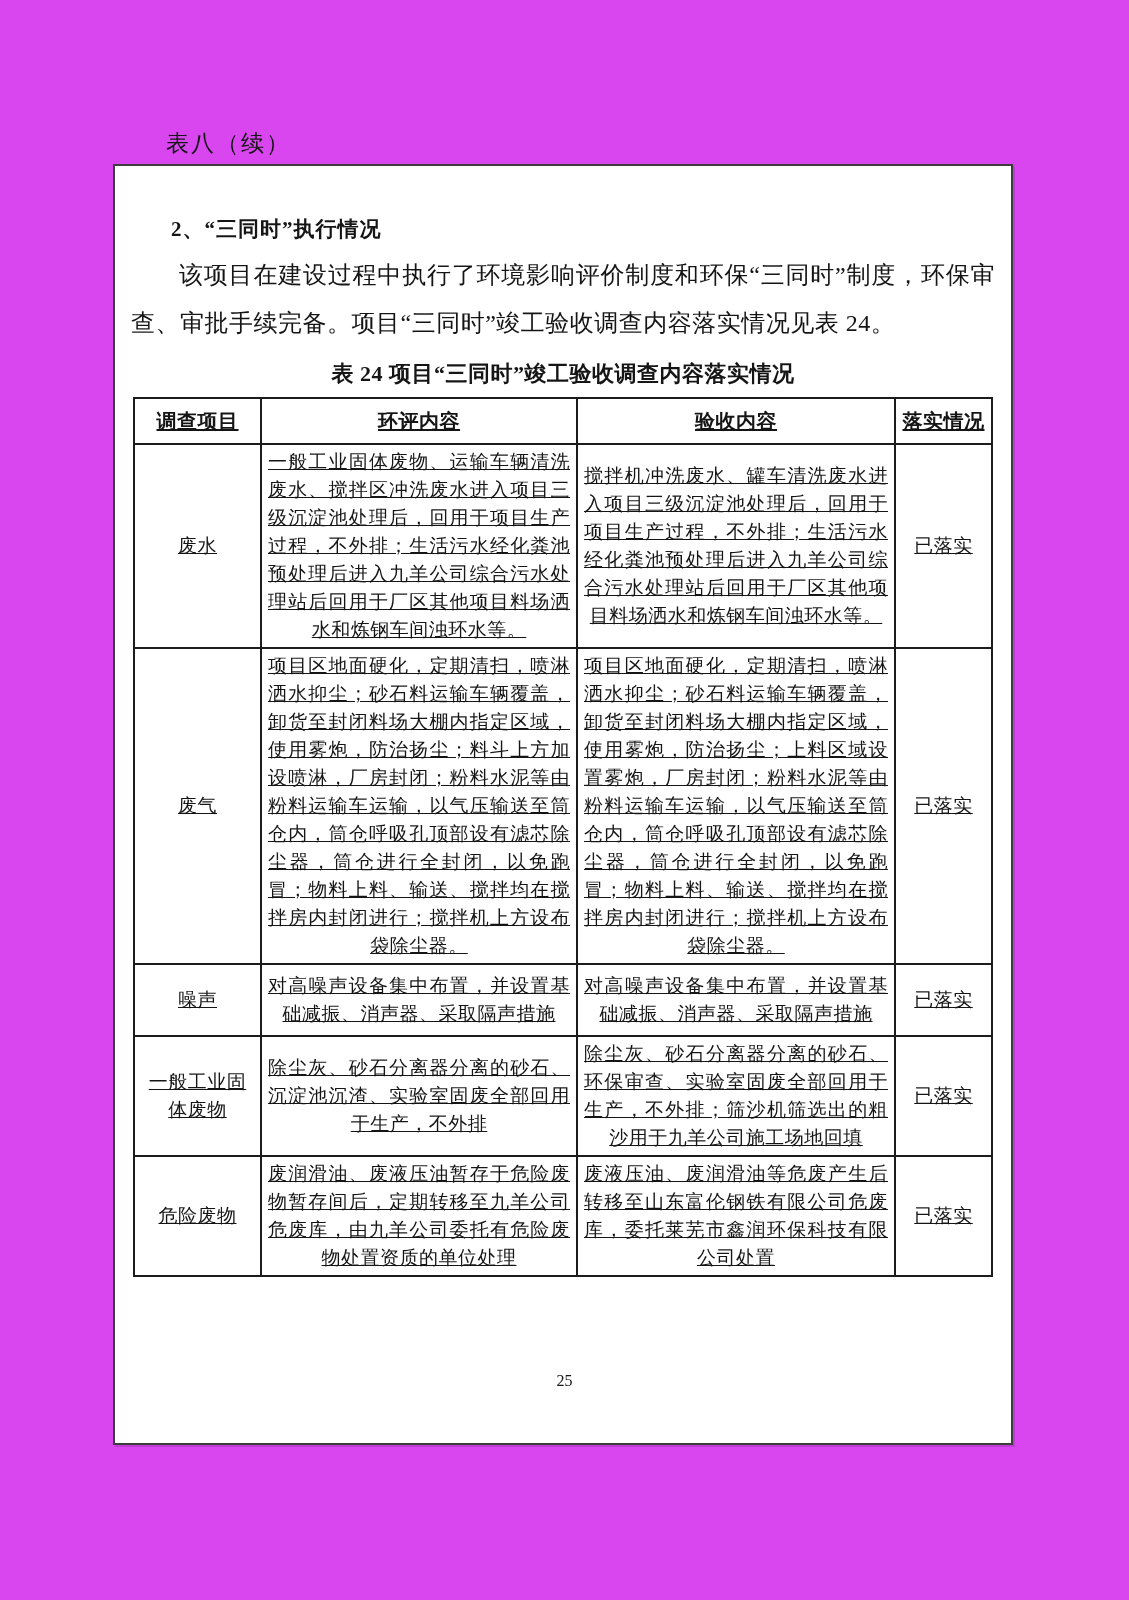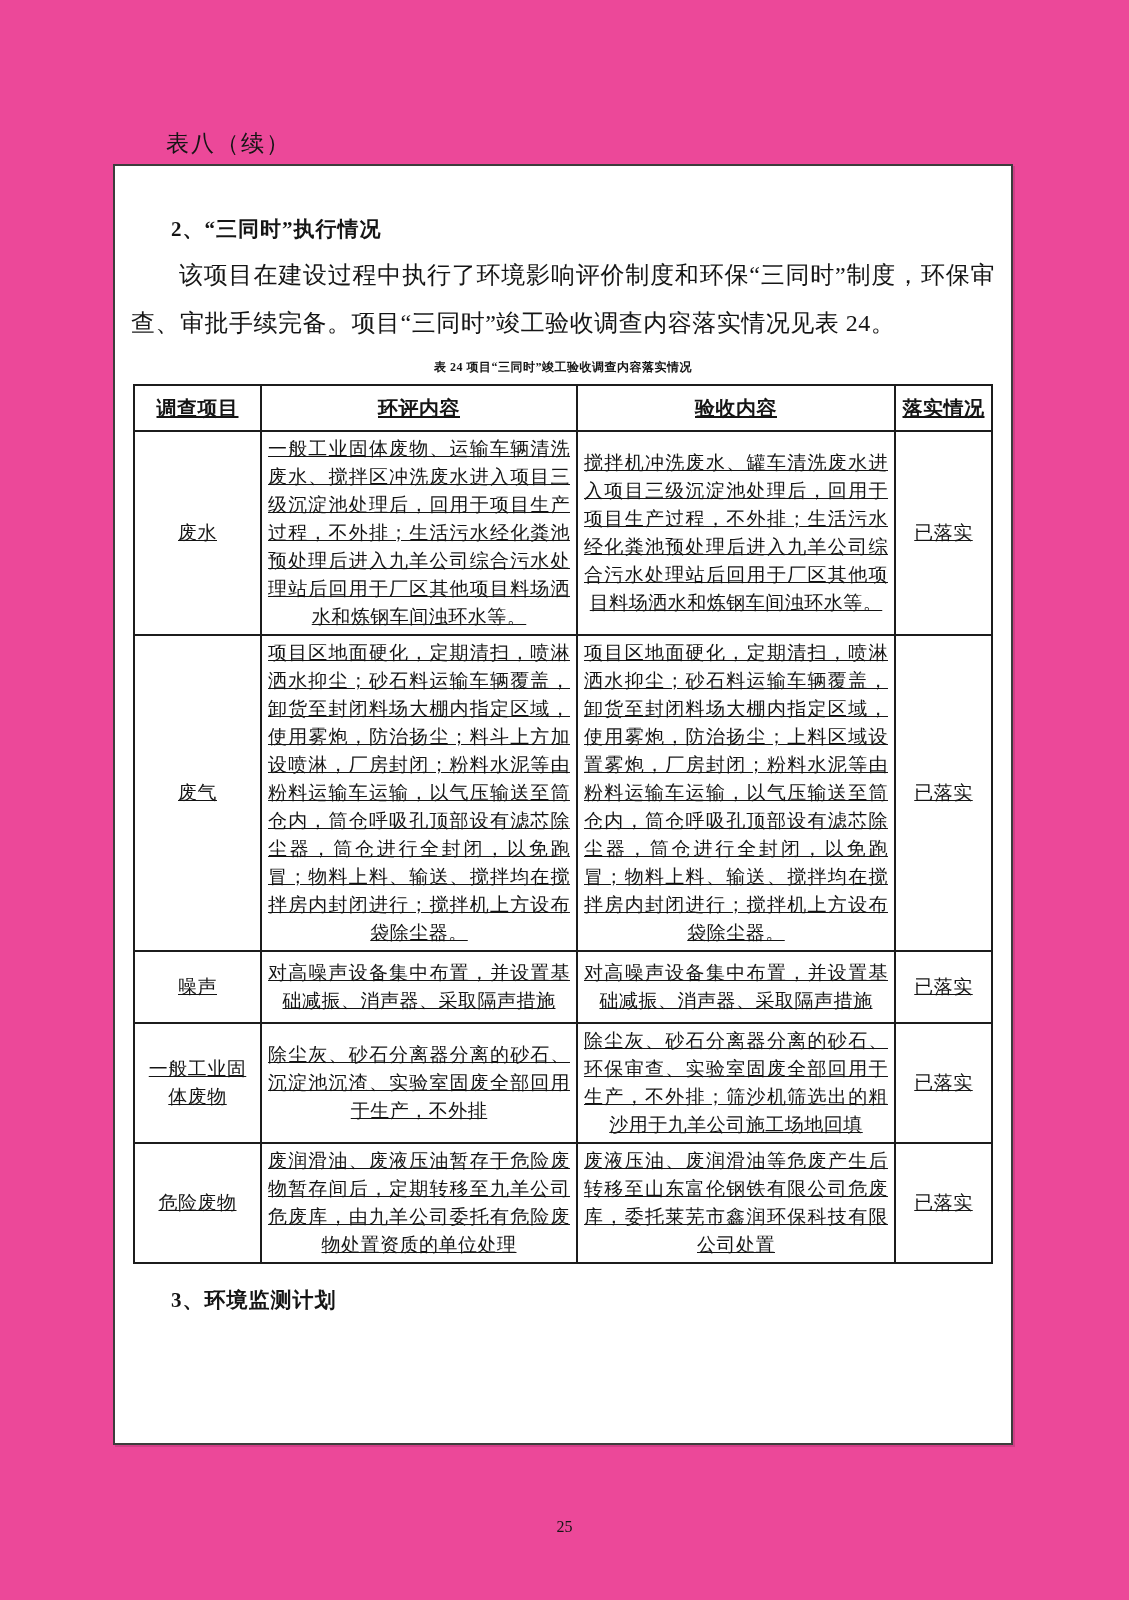"表八（续）" .page { background: #ec4899 -> #d946ef }
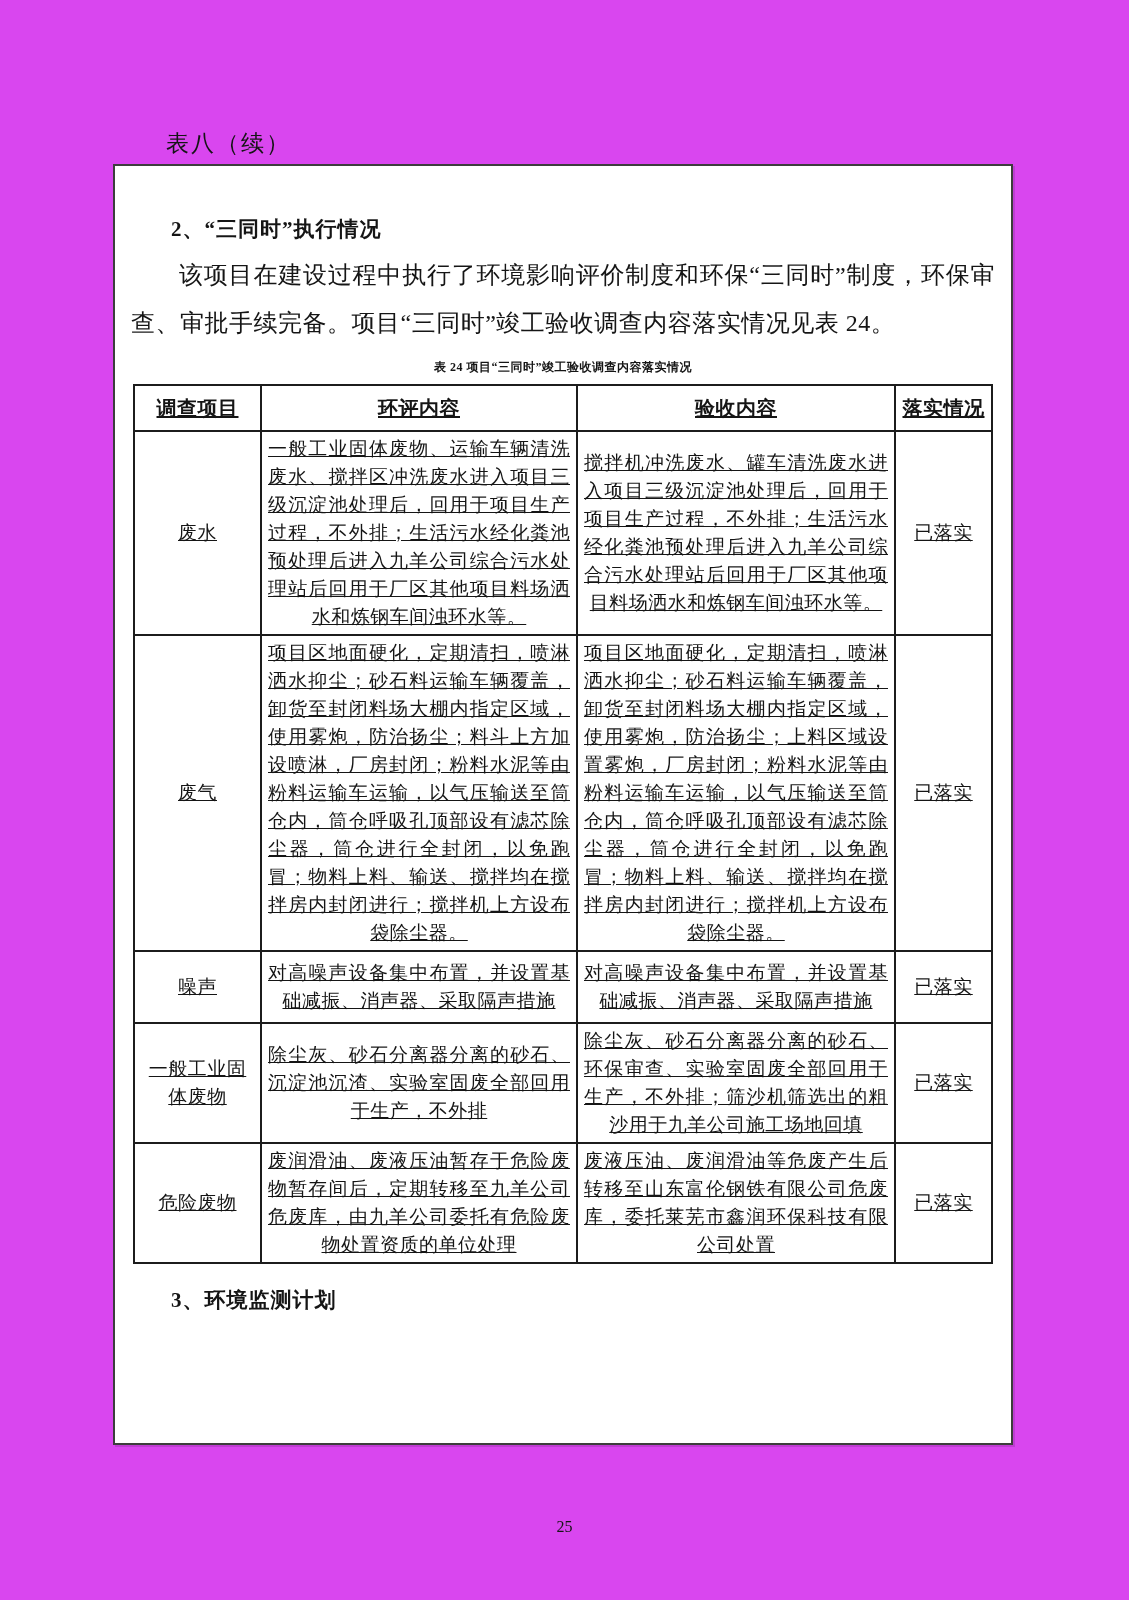"表 24 项目“三同时”竣工验收调查内容落实情况" .table-title { font-size: 12px -> 22px }
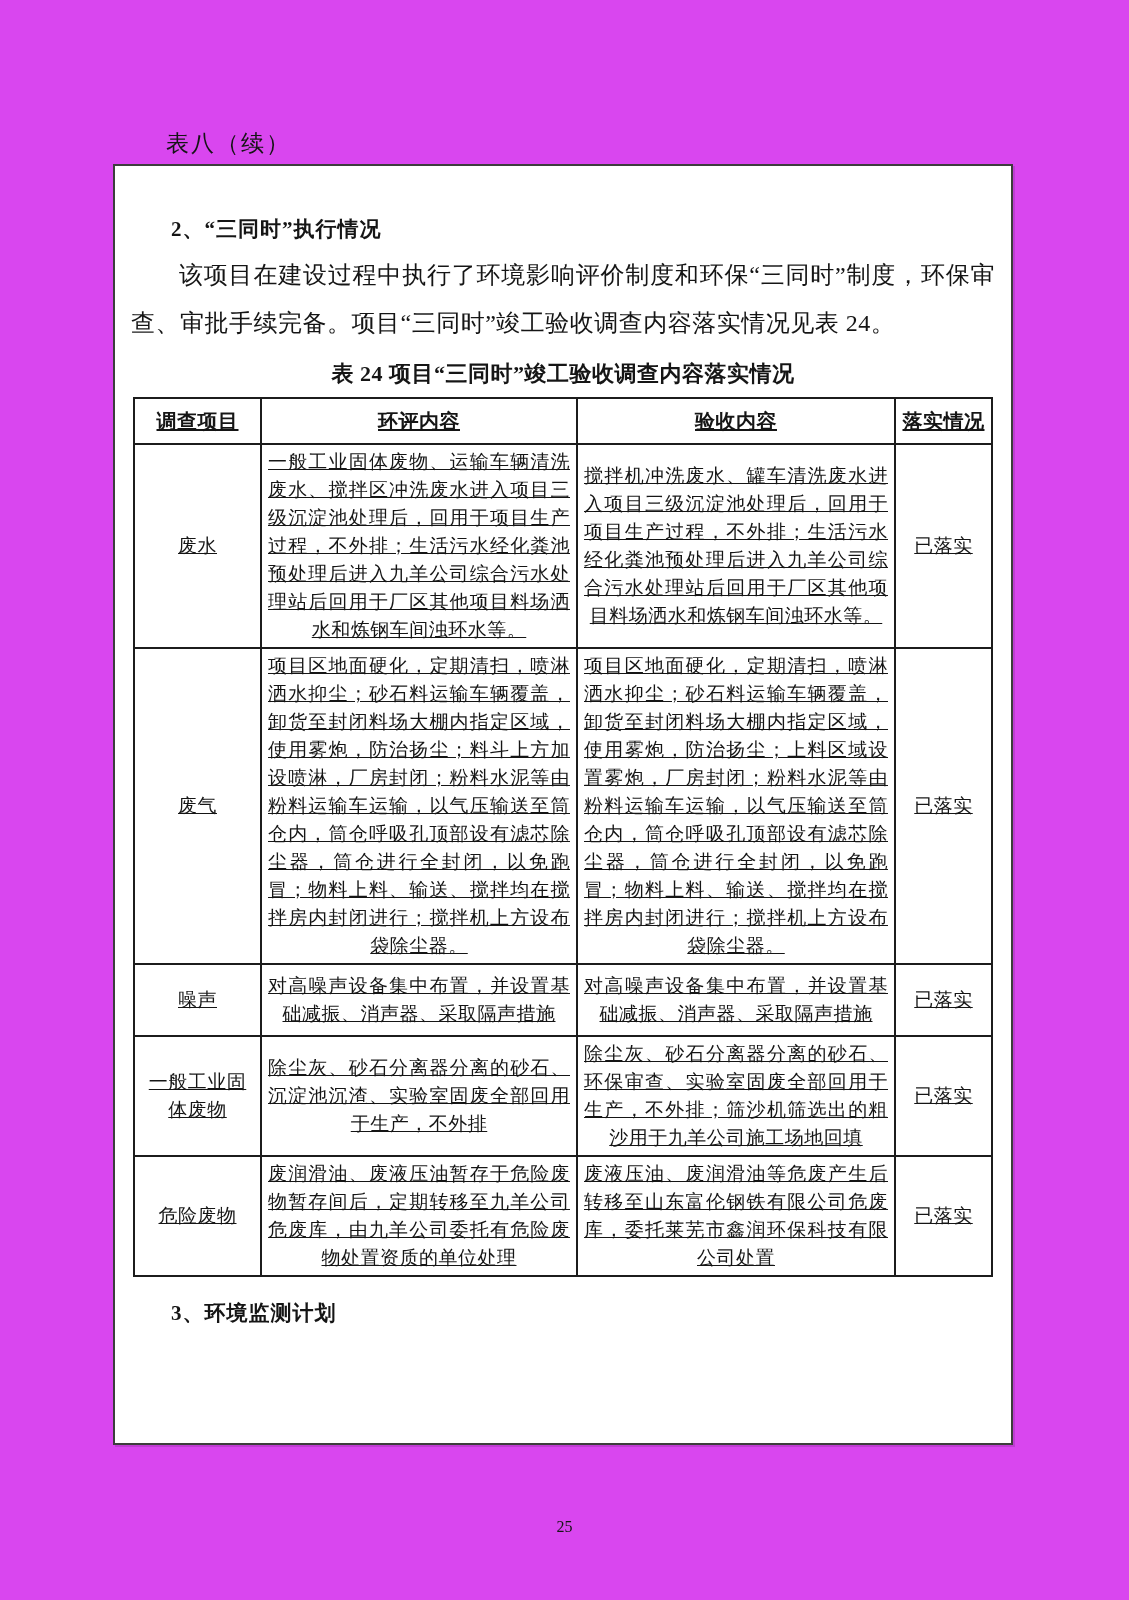"3、环境监测计划" p.sec-heading { html: <p>3、环境监测计划</p> -> none }
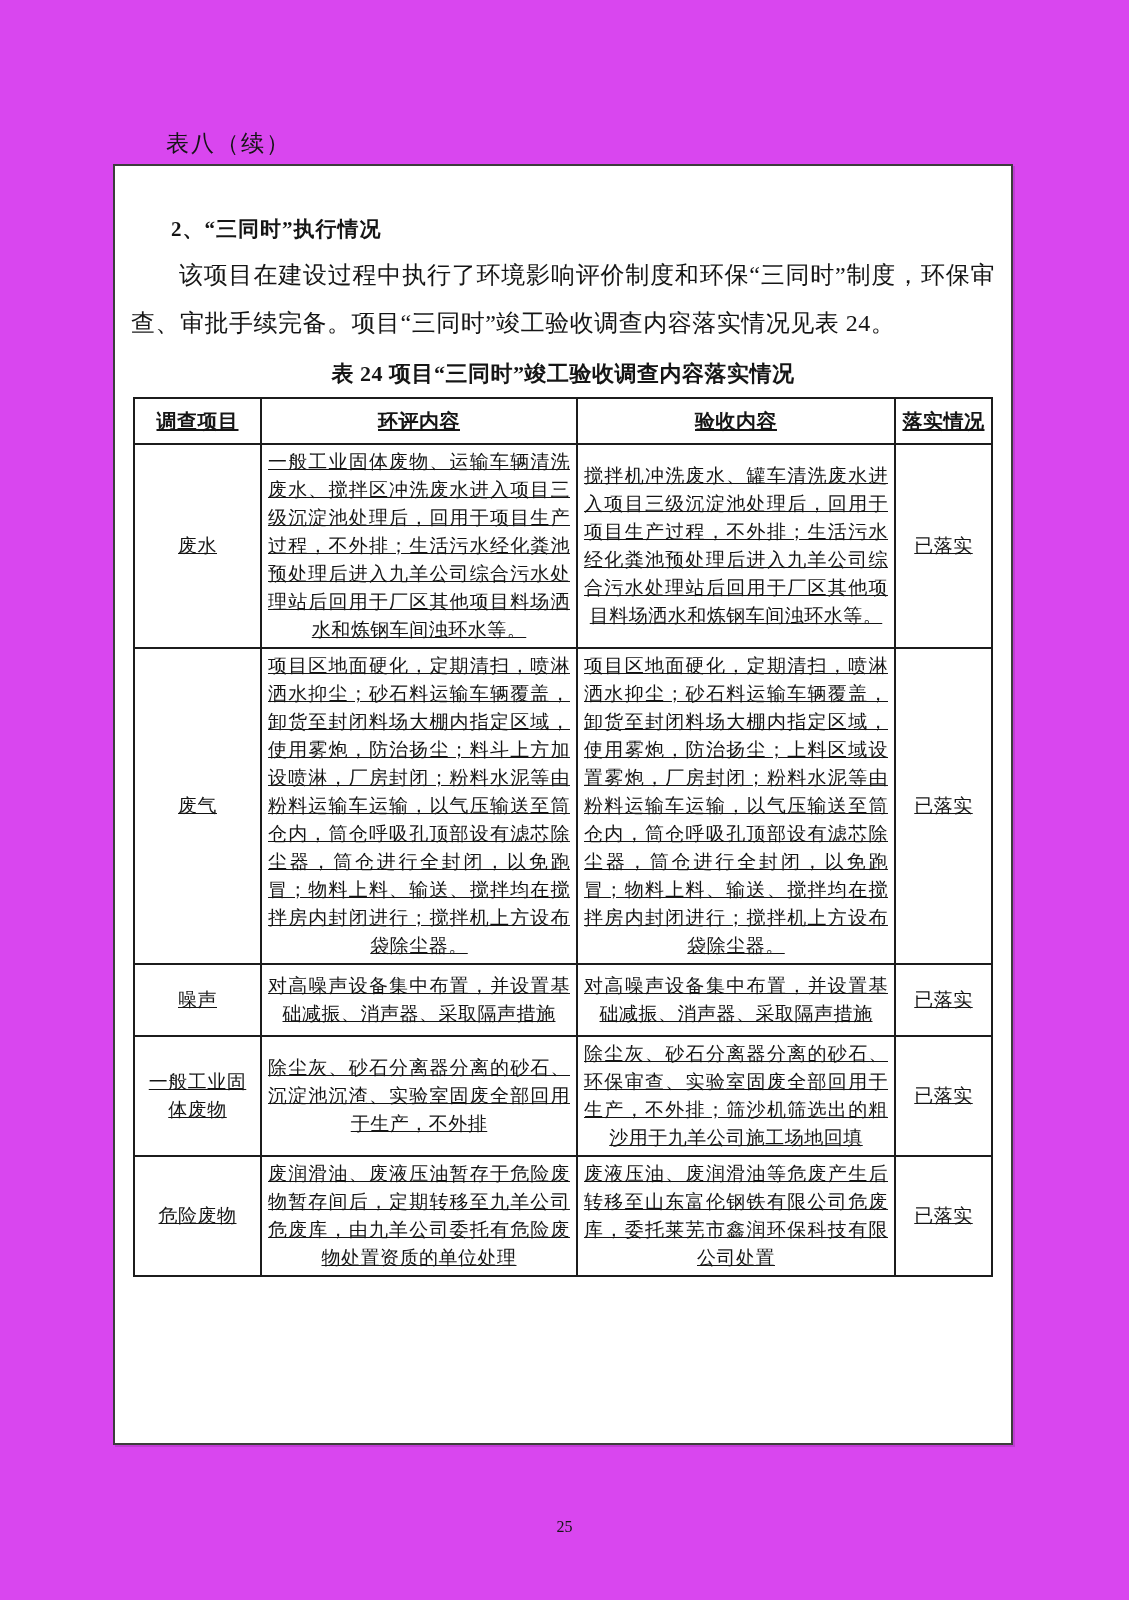"25" .page-number { top: 1518px -> 1372px }
